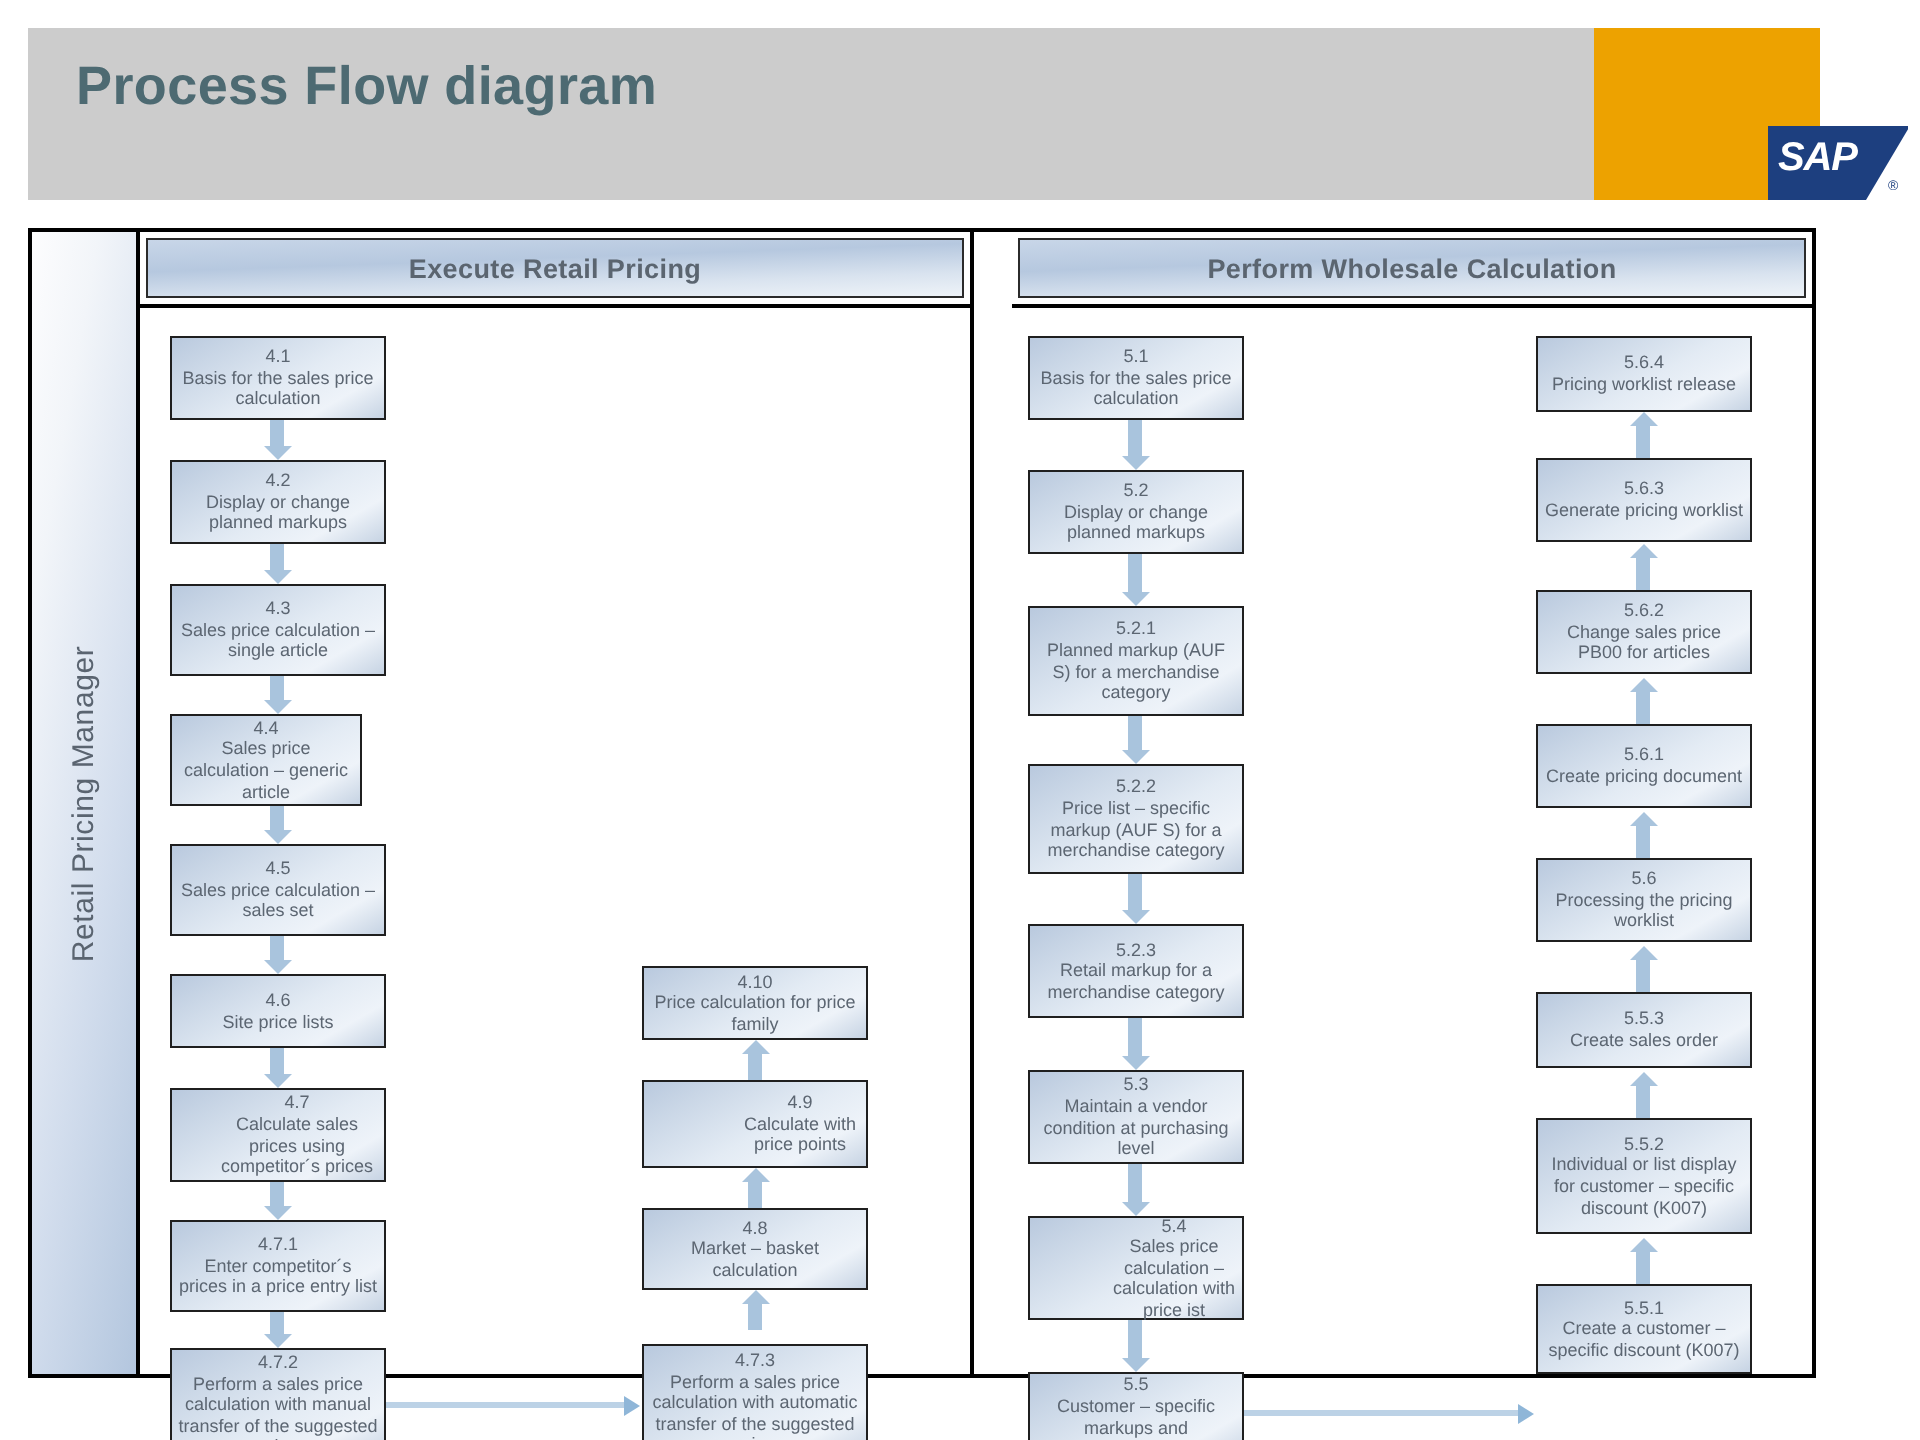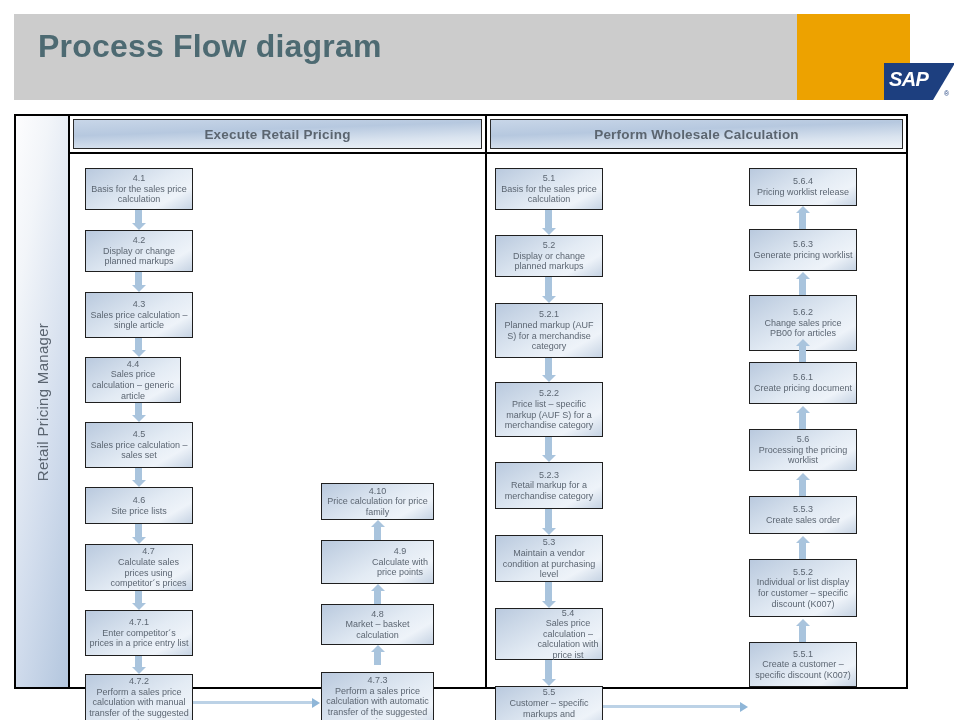"Process Flow diagram" #page-title { font-size: 32px -> 27px }
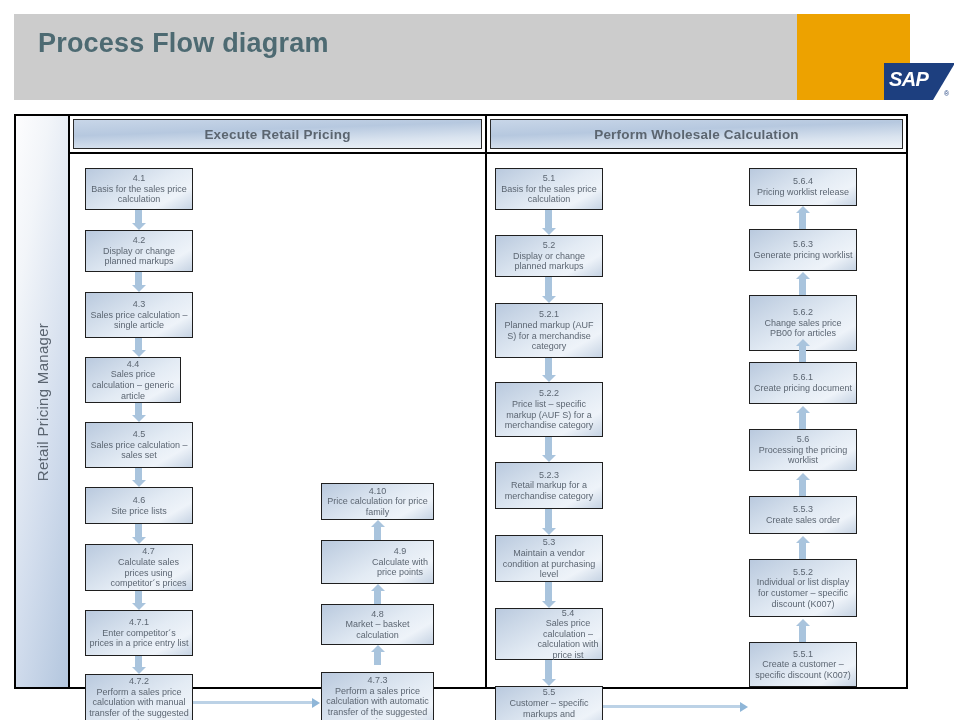"Execute Retail Pricing" #lanes { gap: none -> 19px }
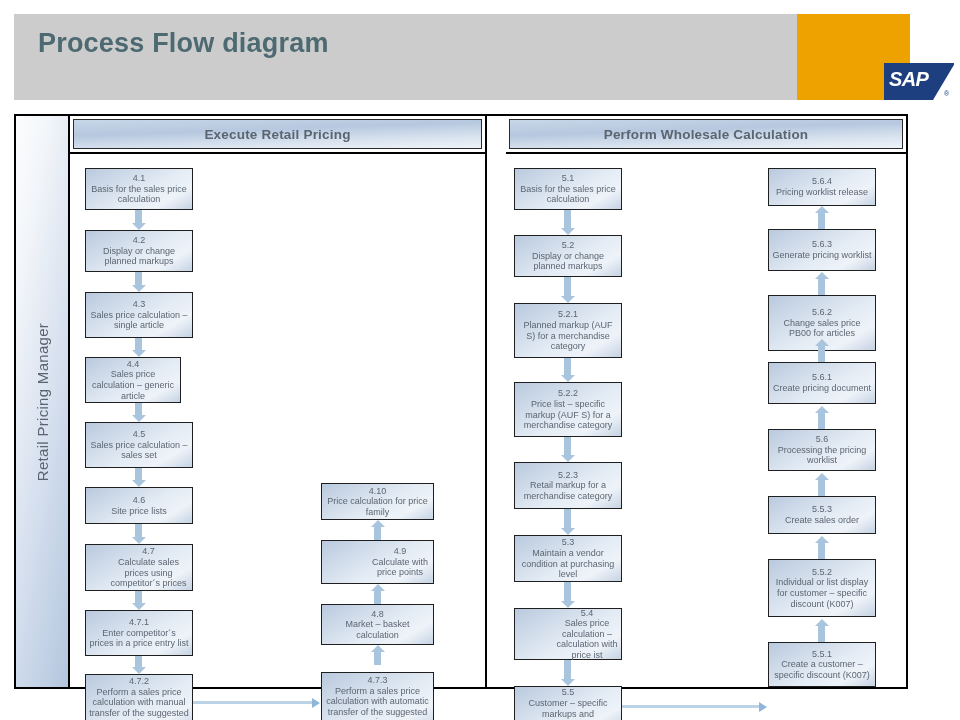"5.6.2" div.pbox { height: 56px -> 42px }
